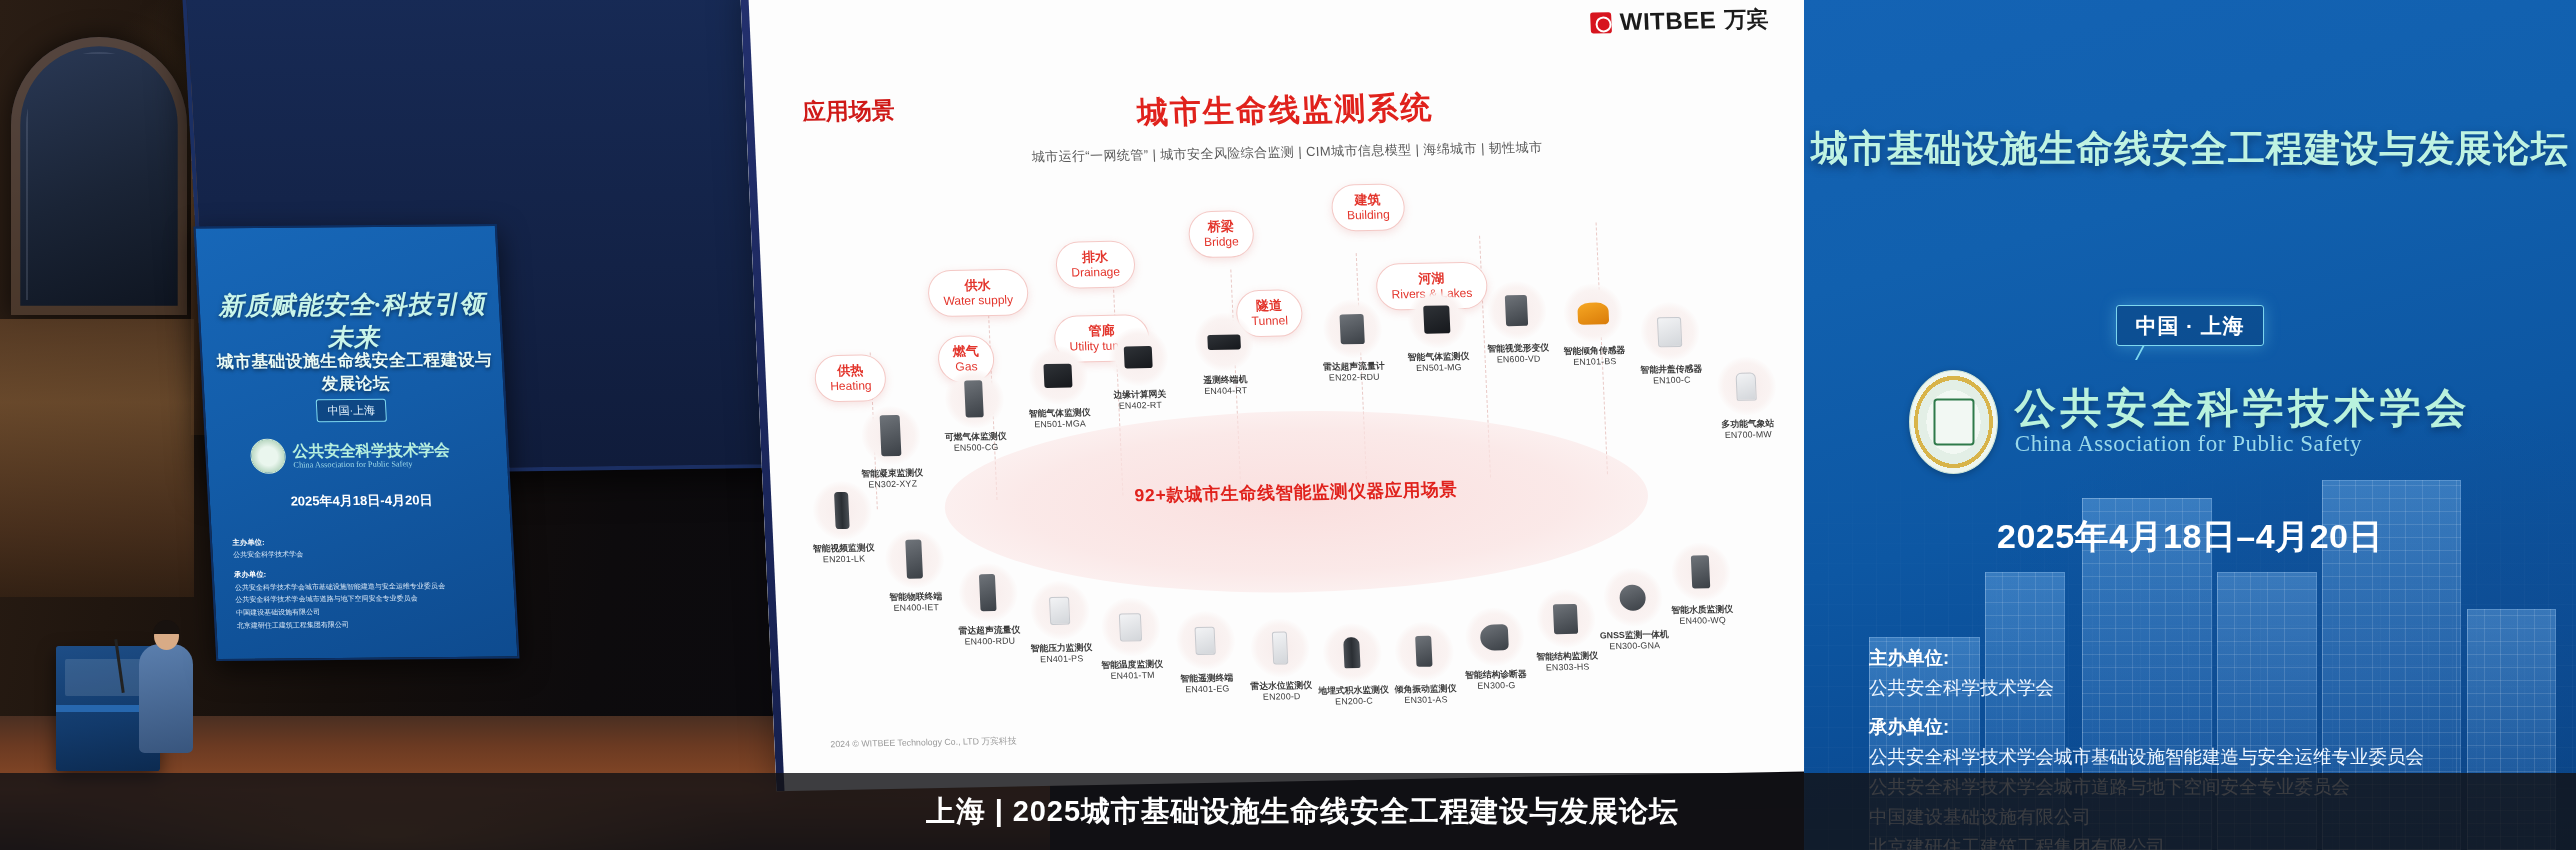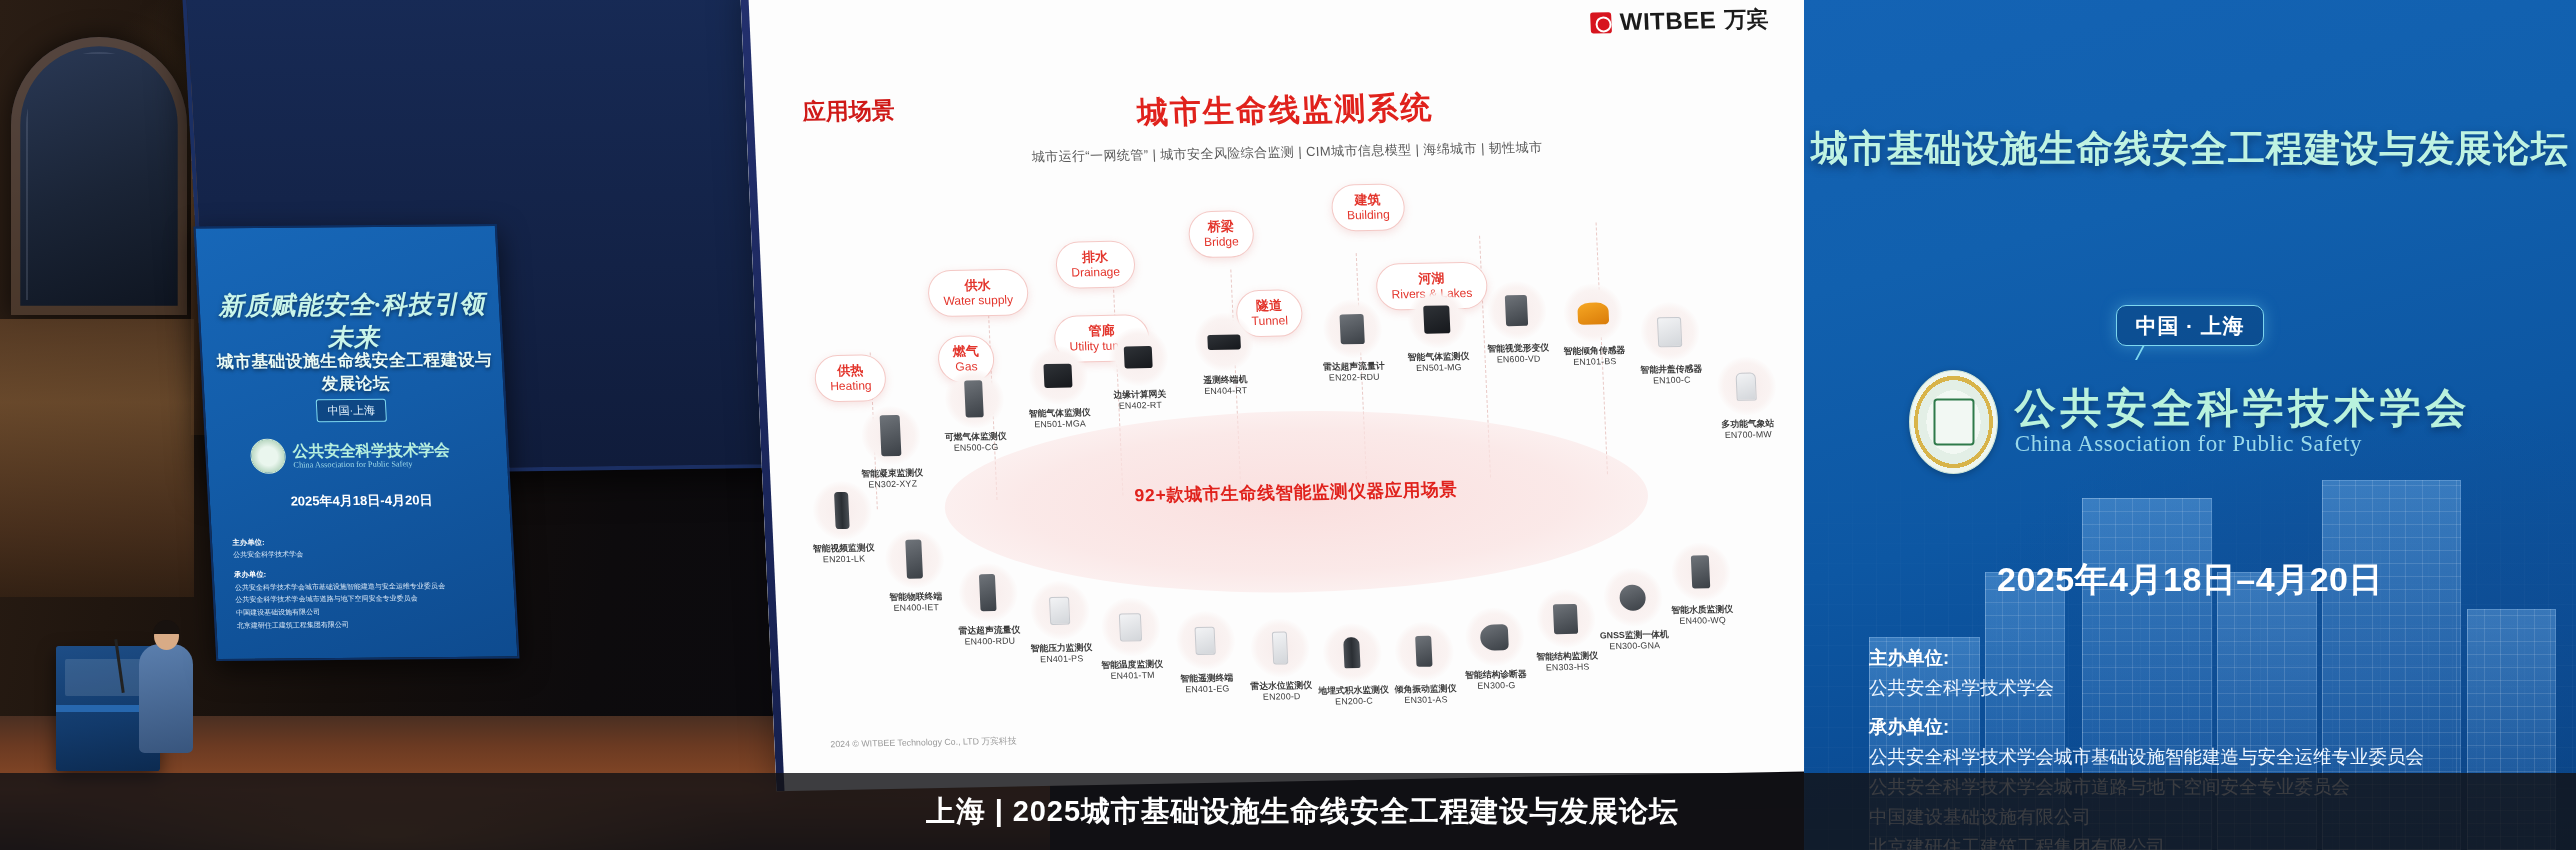"中国 · 上海" .bn-chip { border-radius: 10px -> 3px }
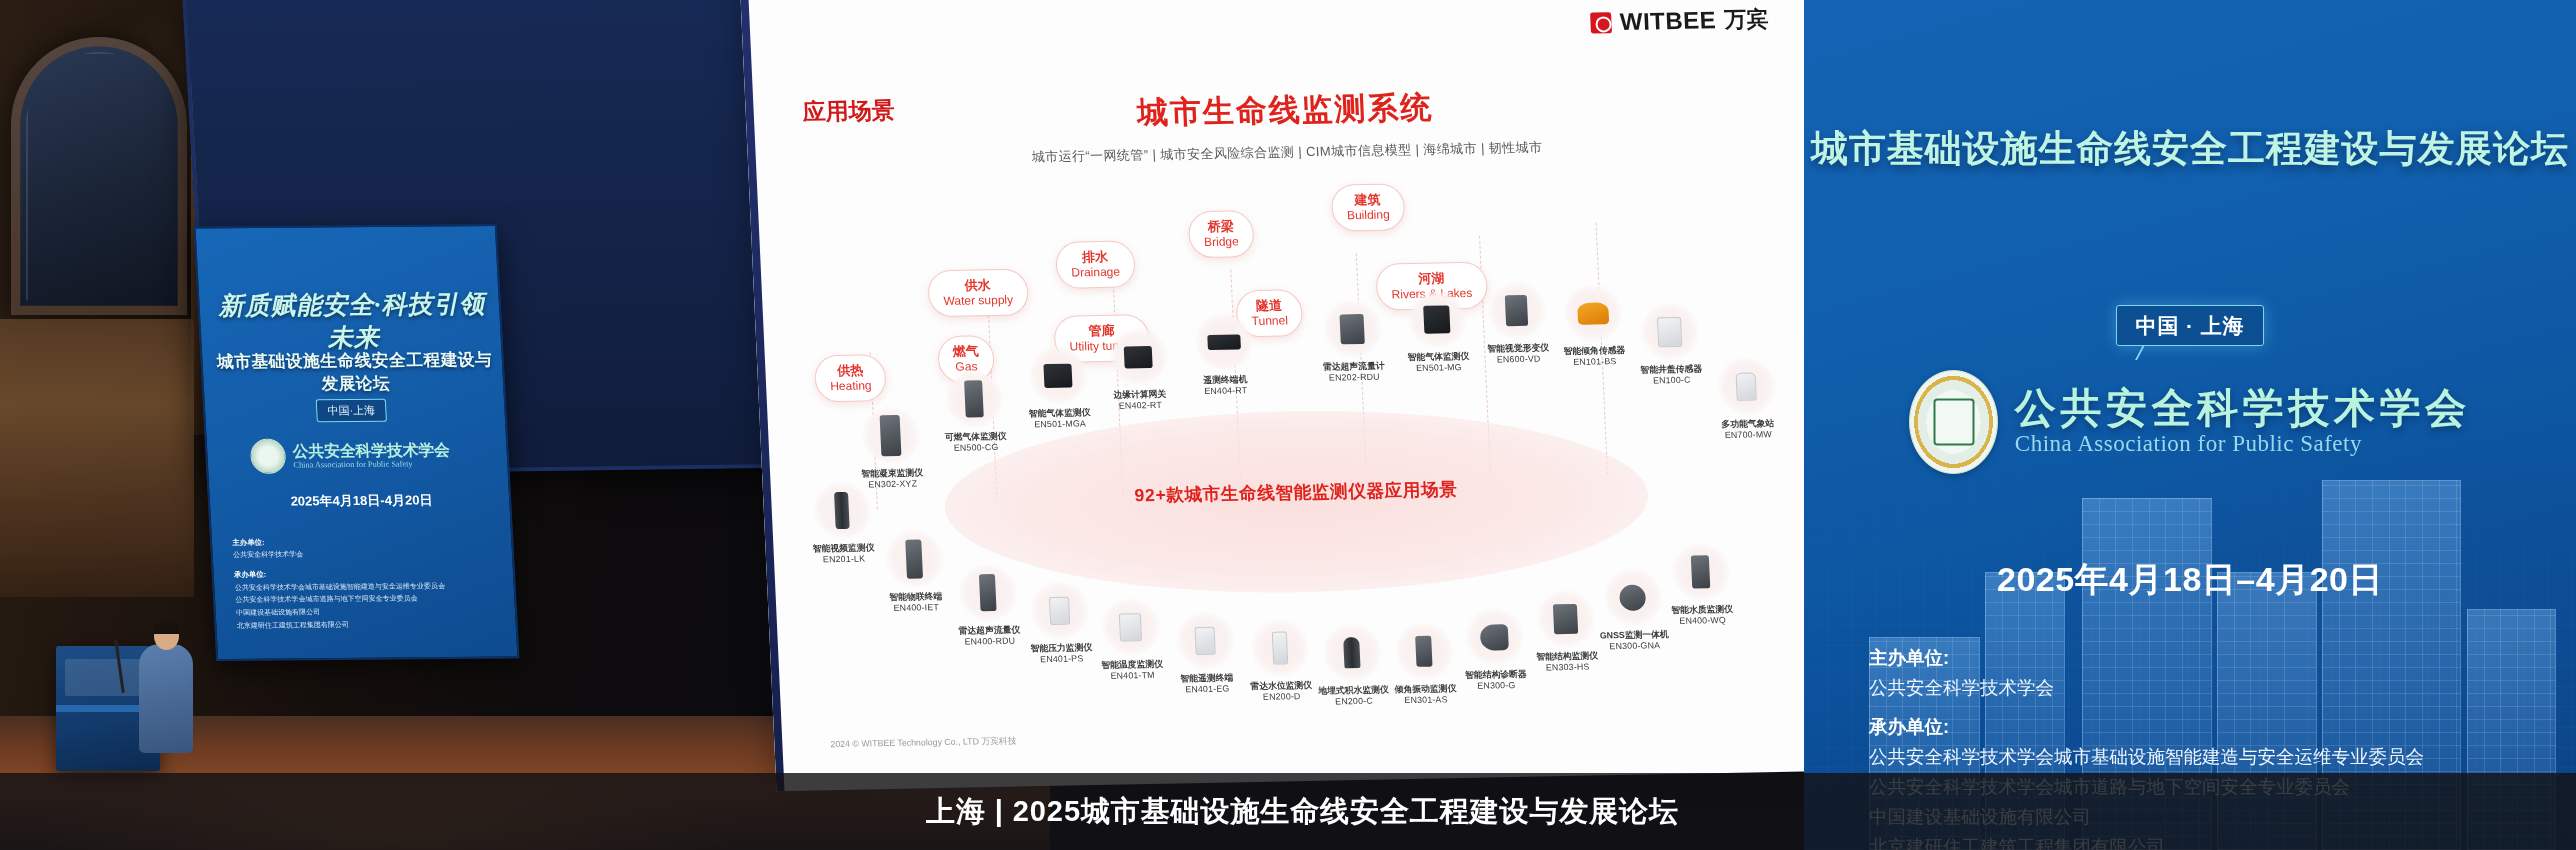"2025年4月18日–4月20日" .bn-date { top: 557px -> 514px }
